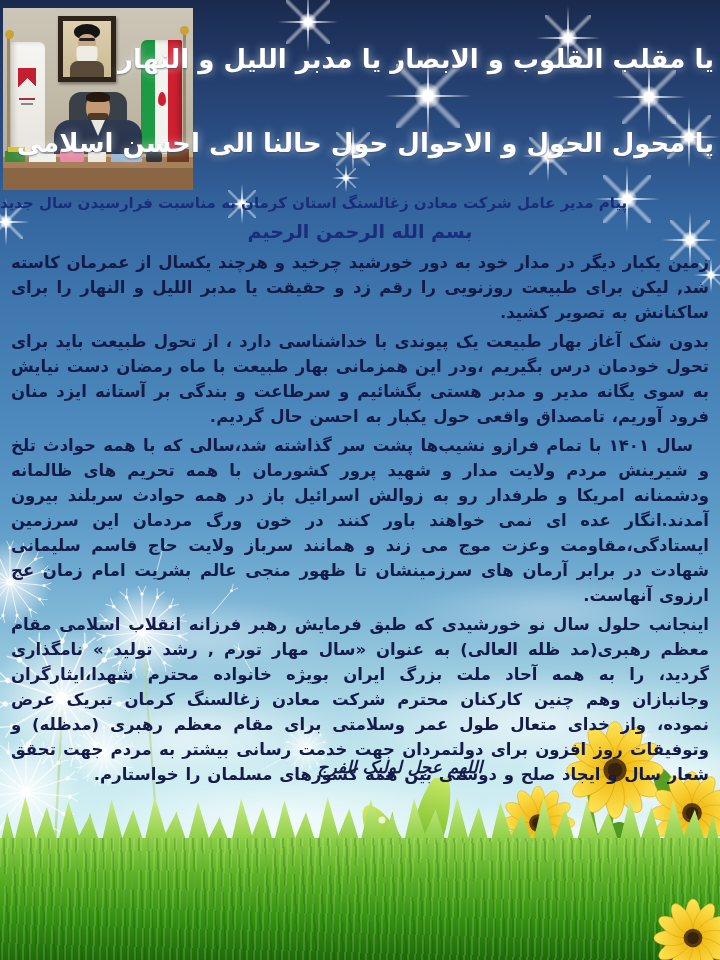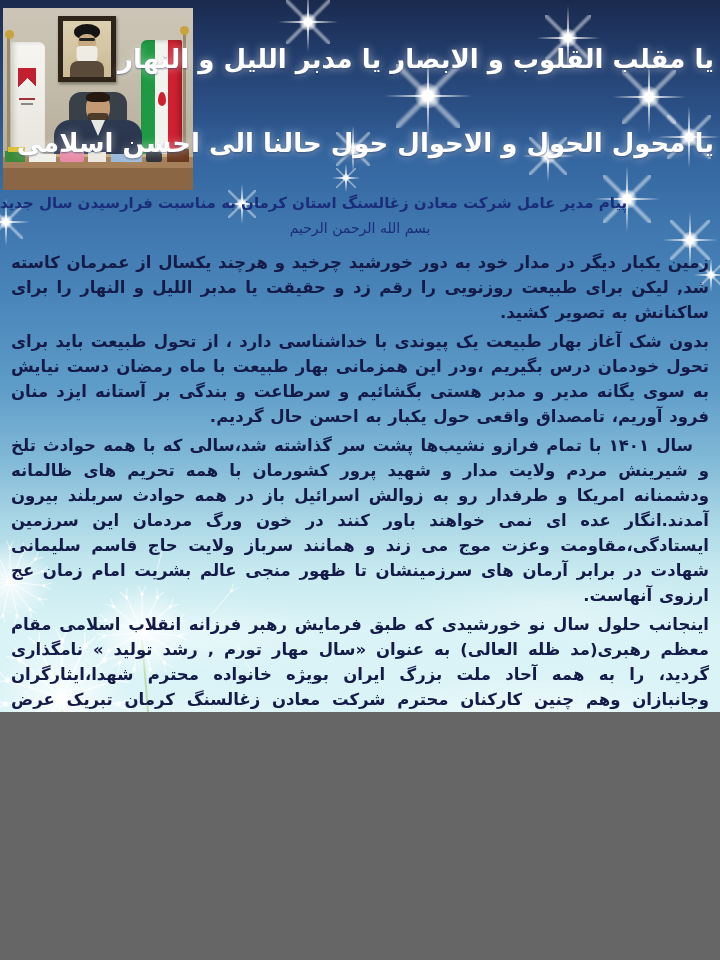"یا مقلب القلوب و الابصار" .canvas { height: 712px -> 960px }
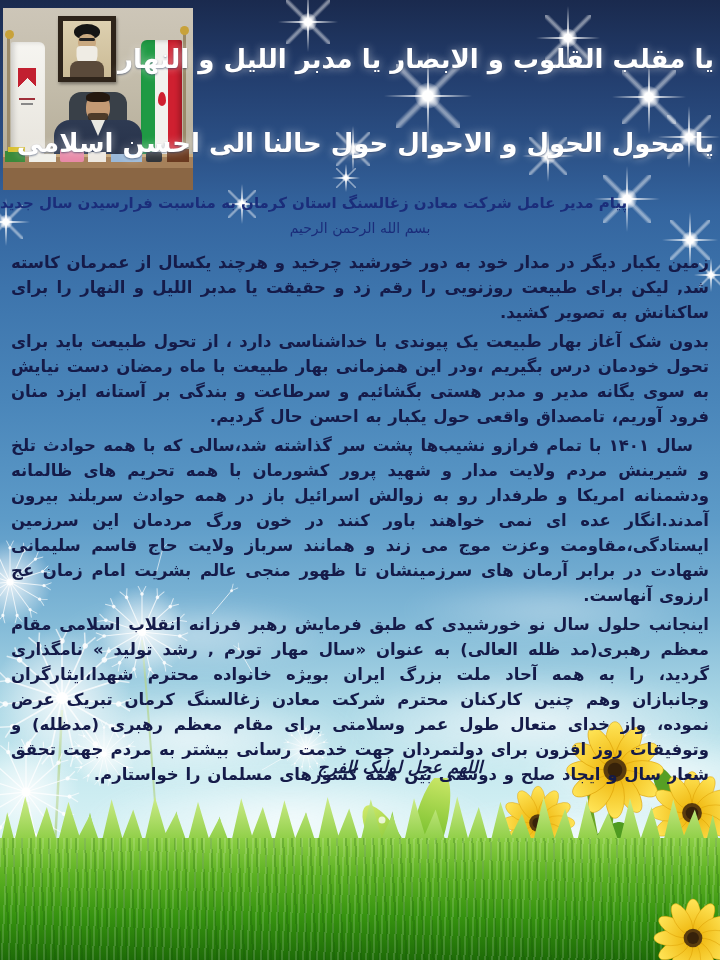"بسم الله الرحمن الرحیم" .bismillah { font-size: 14px -> 19px; font-weight: normal -> bold }
